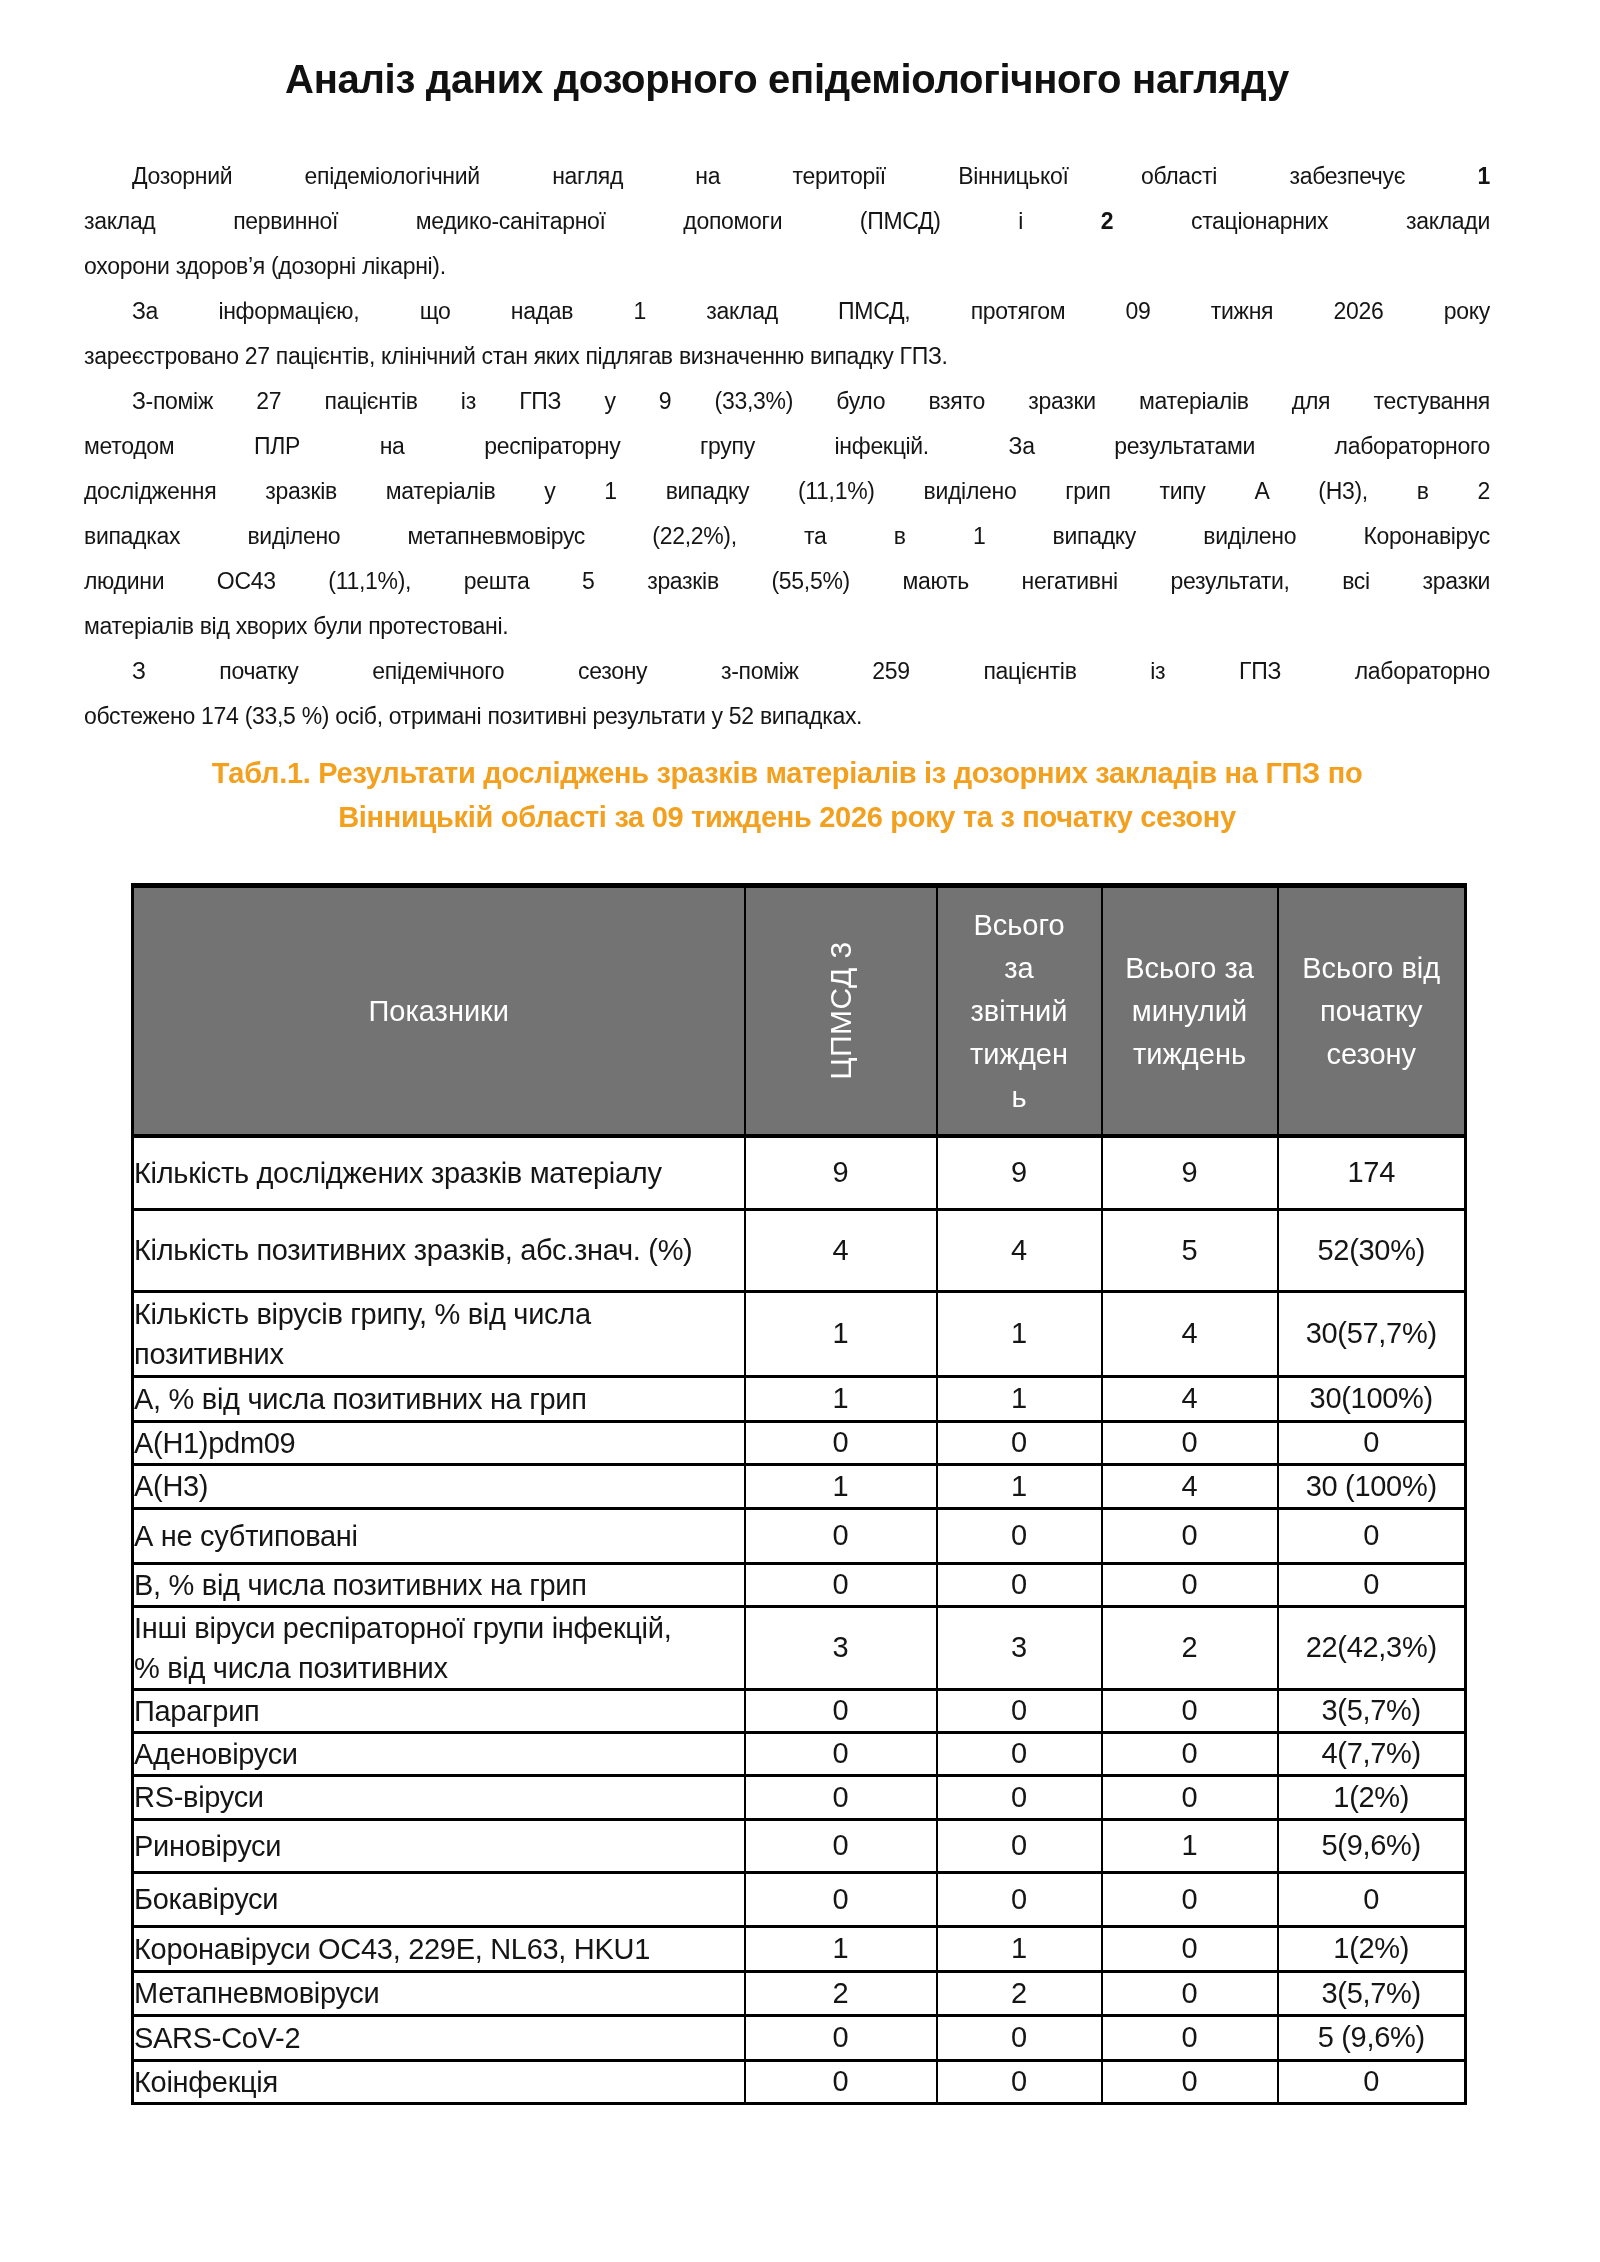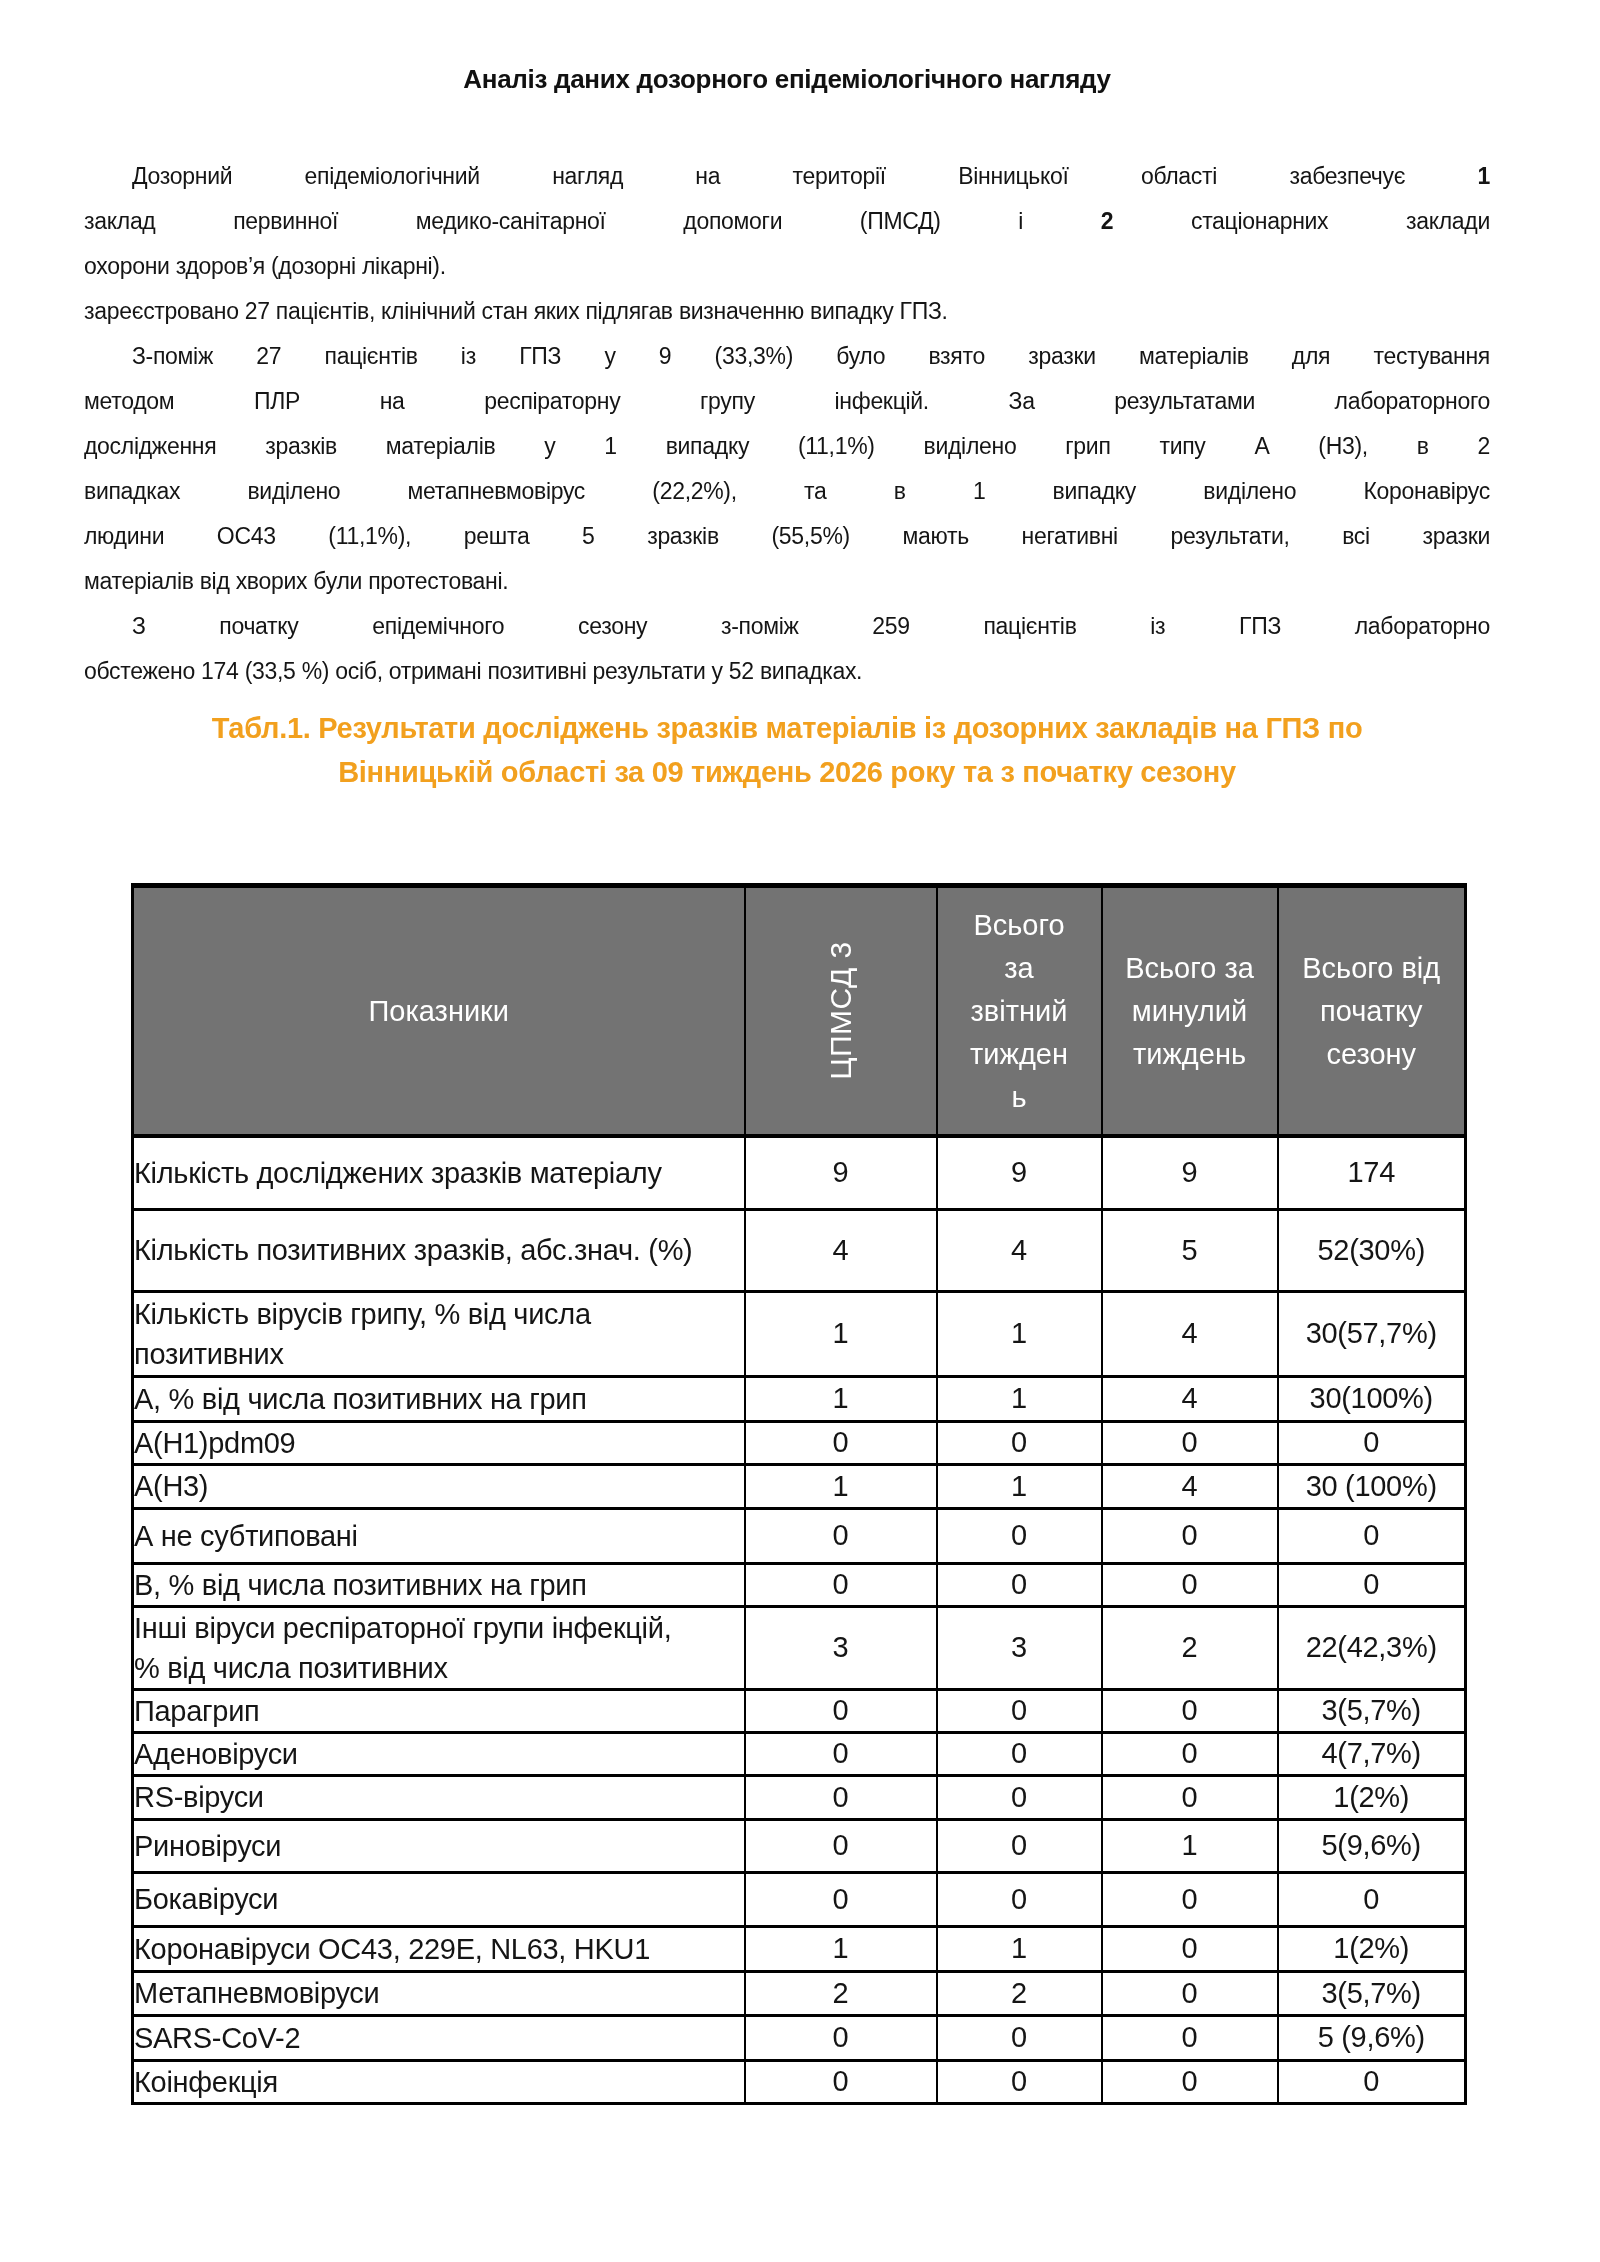"Аналіз даних дозорного епідеміологічного" .title { font-size: 26px -> 40px }
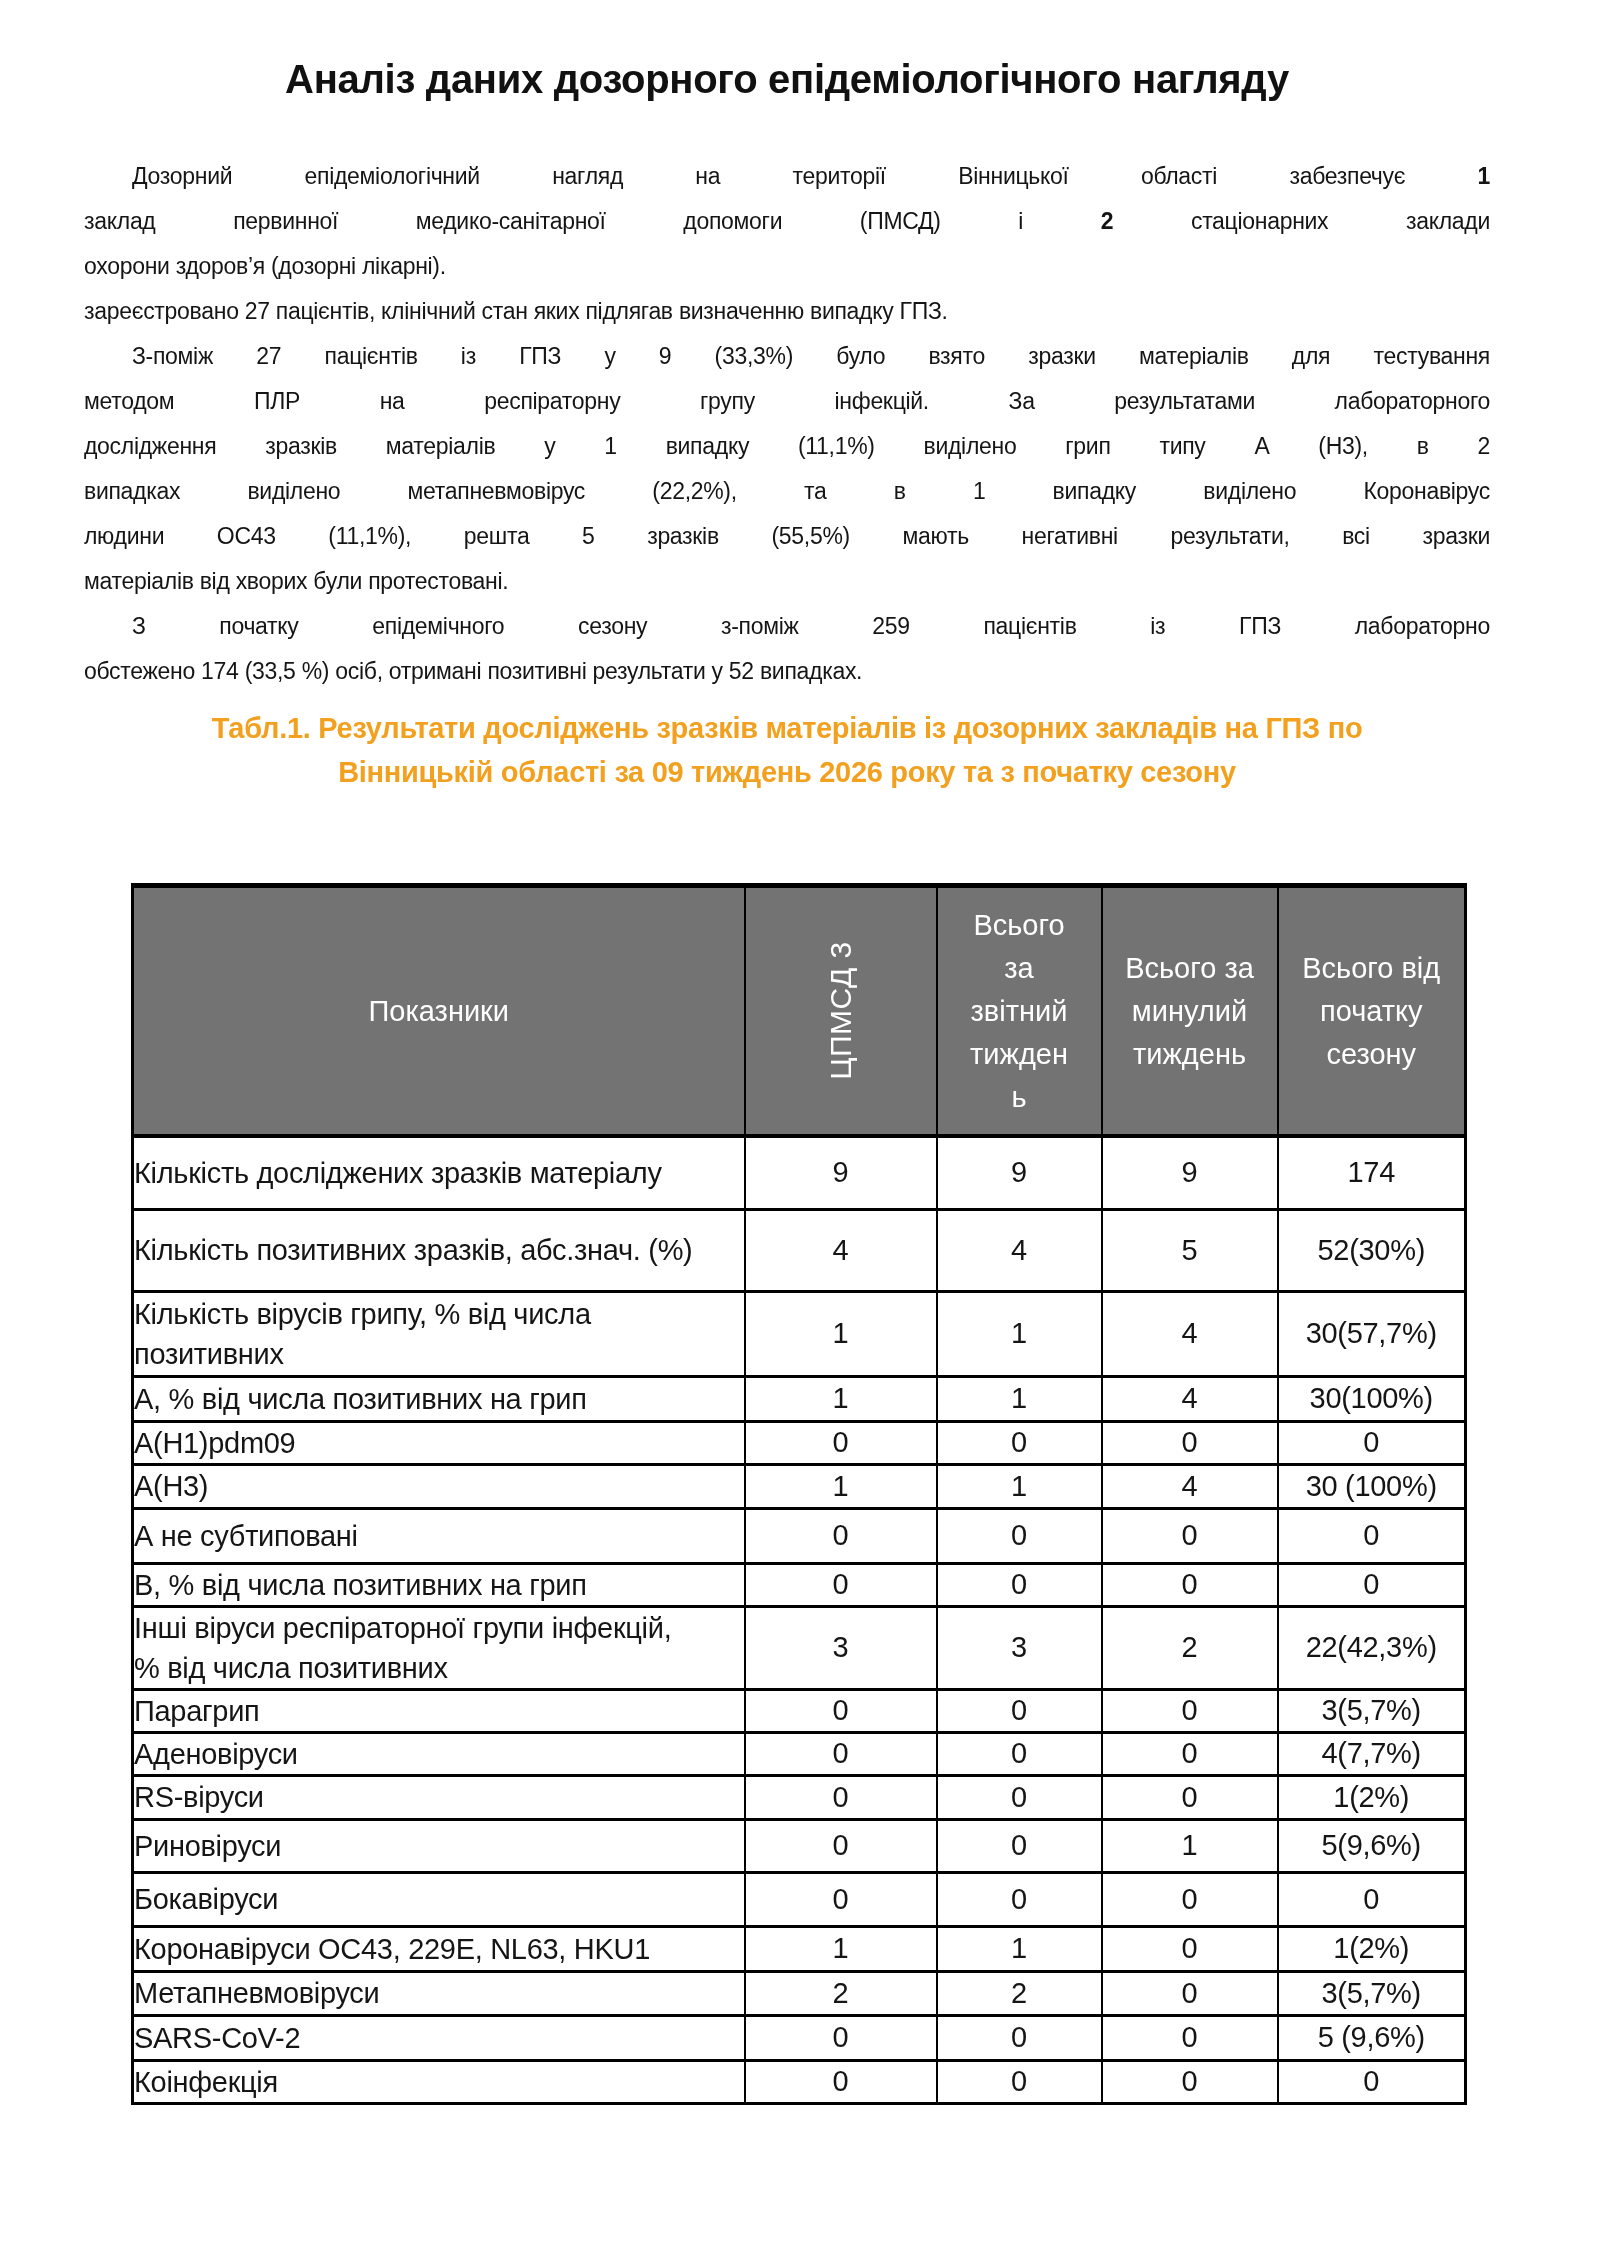"За інформацією, що надав 1" div.line { html: none -> <div>За інформацією, що надав 1 заклад ПМСД, протягом 09 тижня 2026 року</div> }
